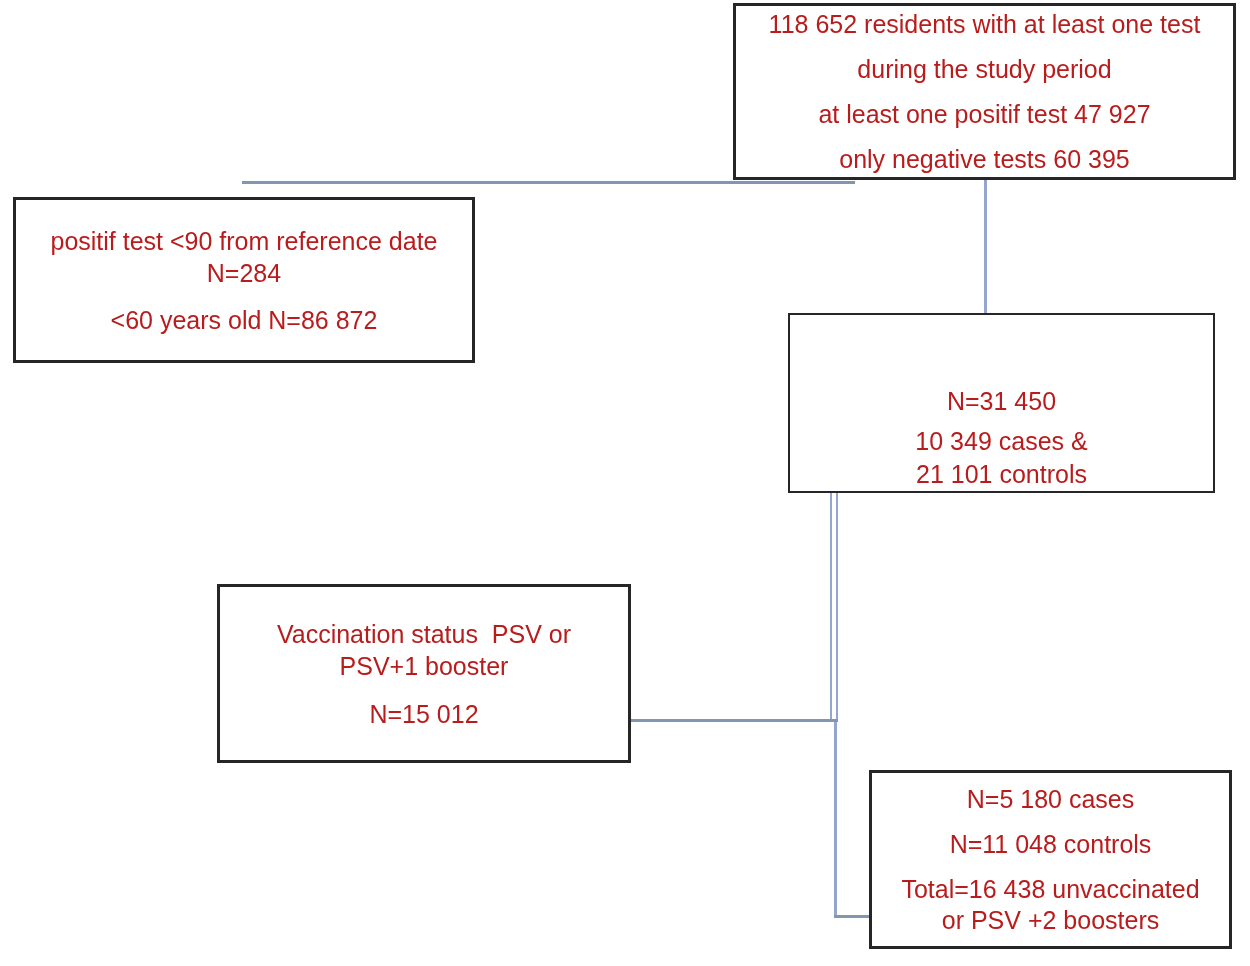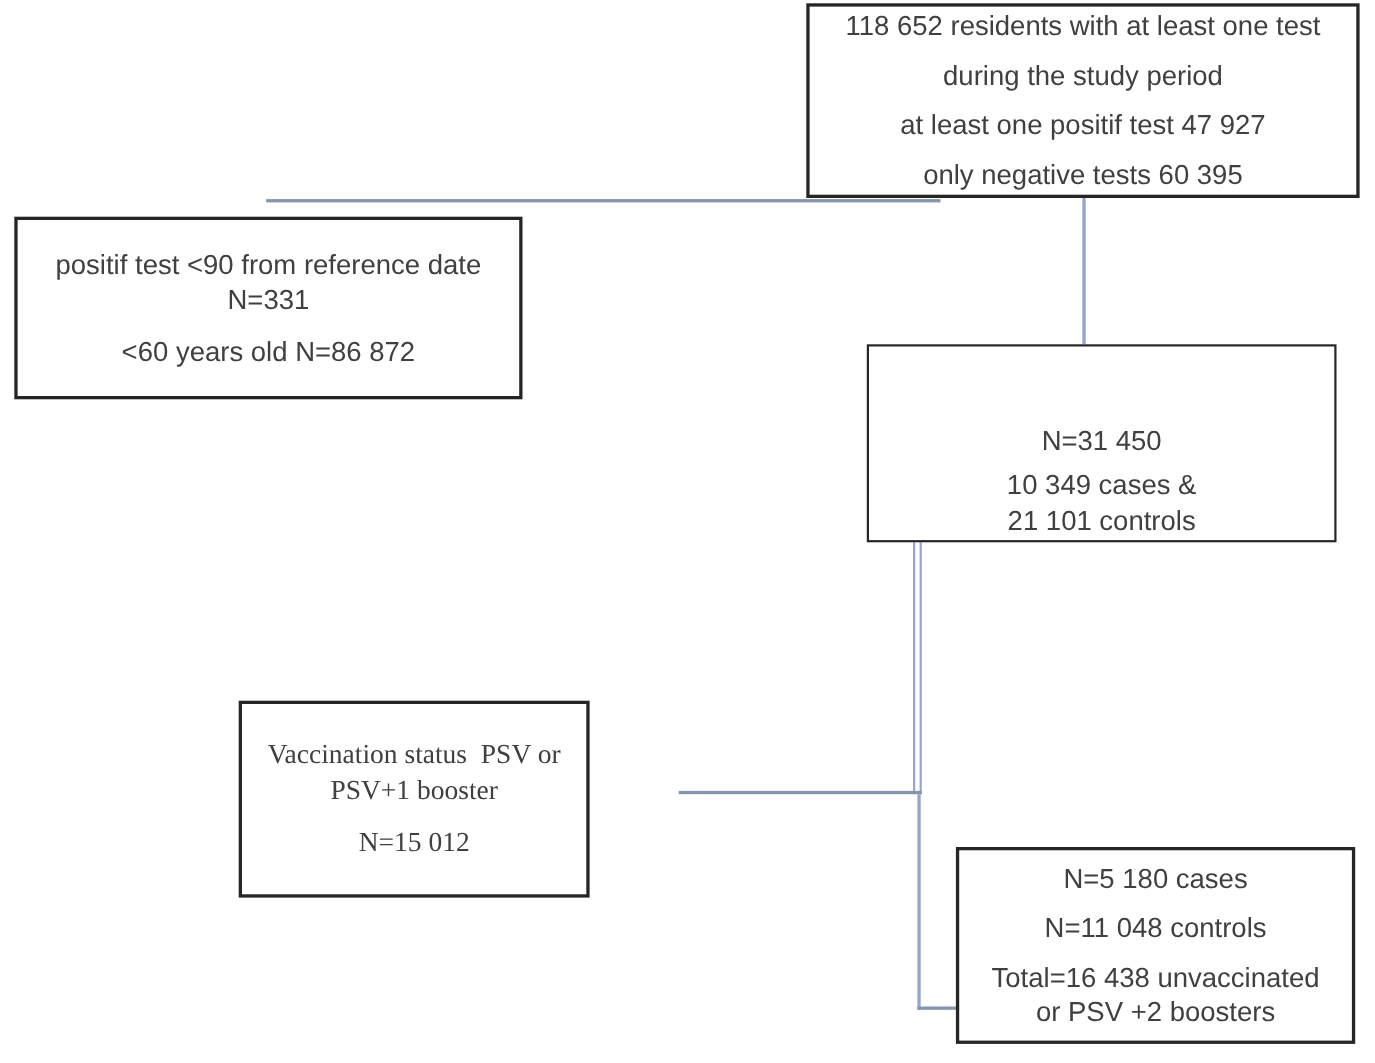"118 652 residents with at" #stage { color: #404040 -> #b91c1c }
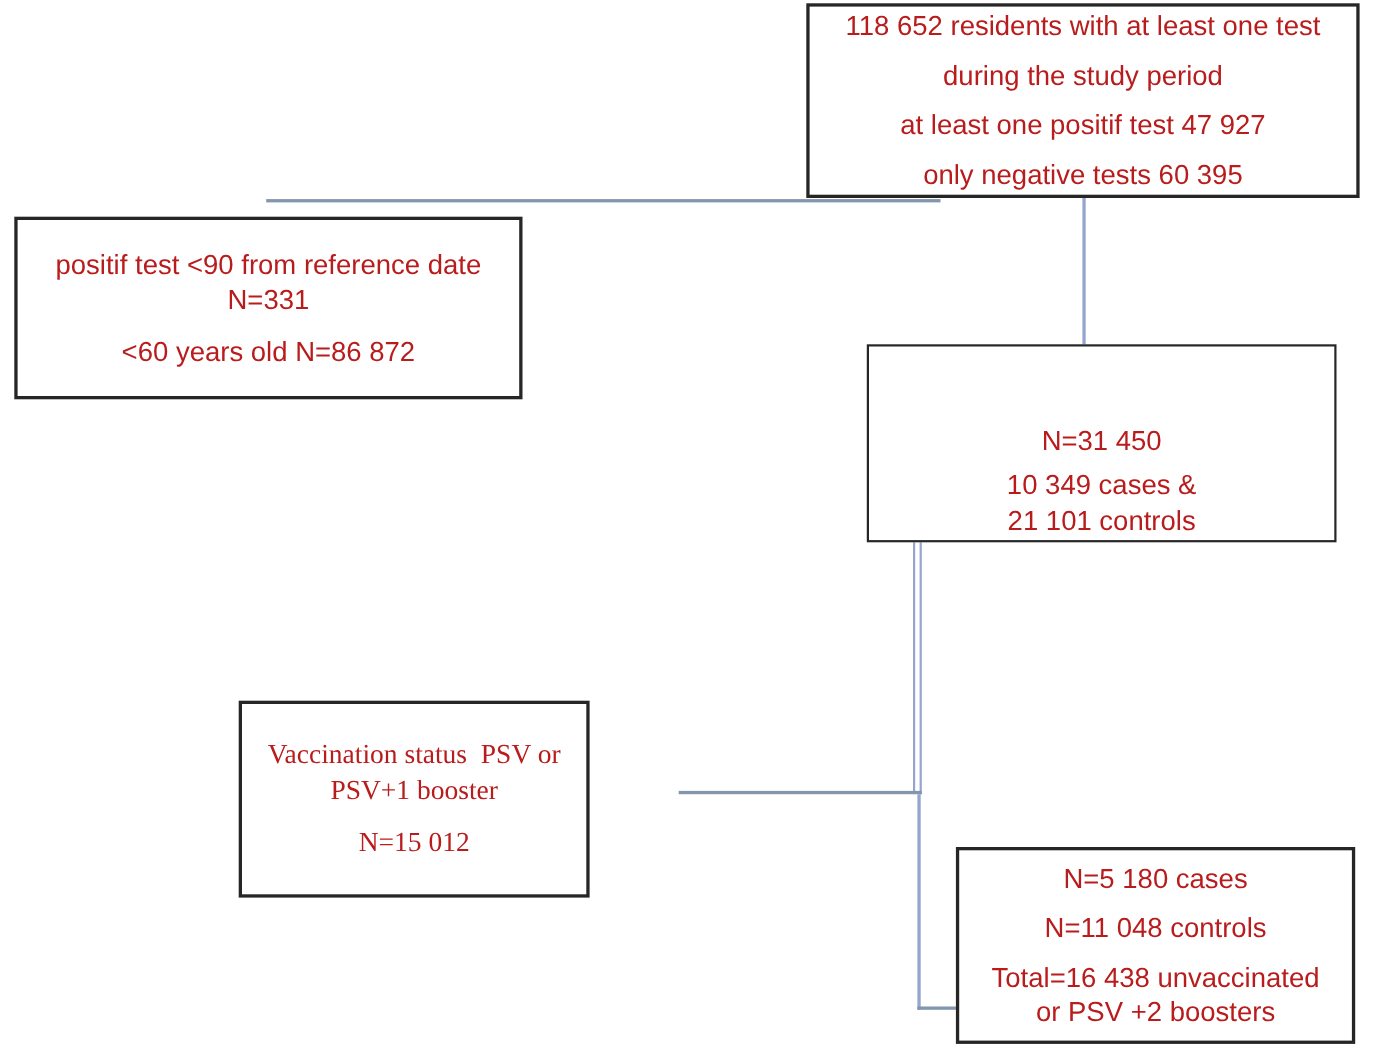"N=331" div.line { text: 331 -> 284 }
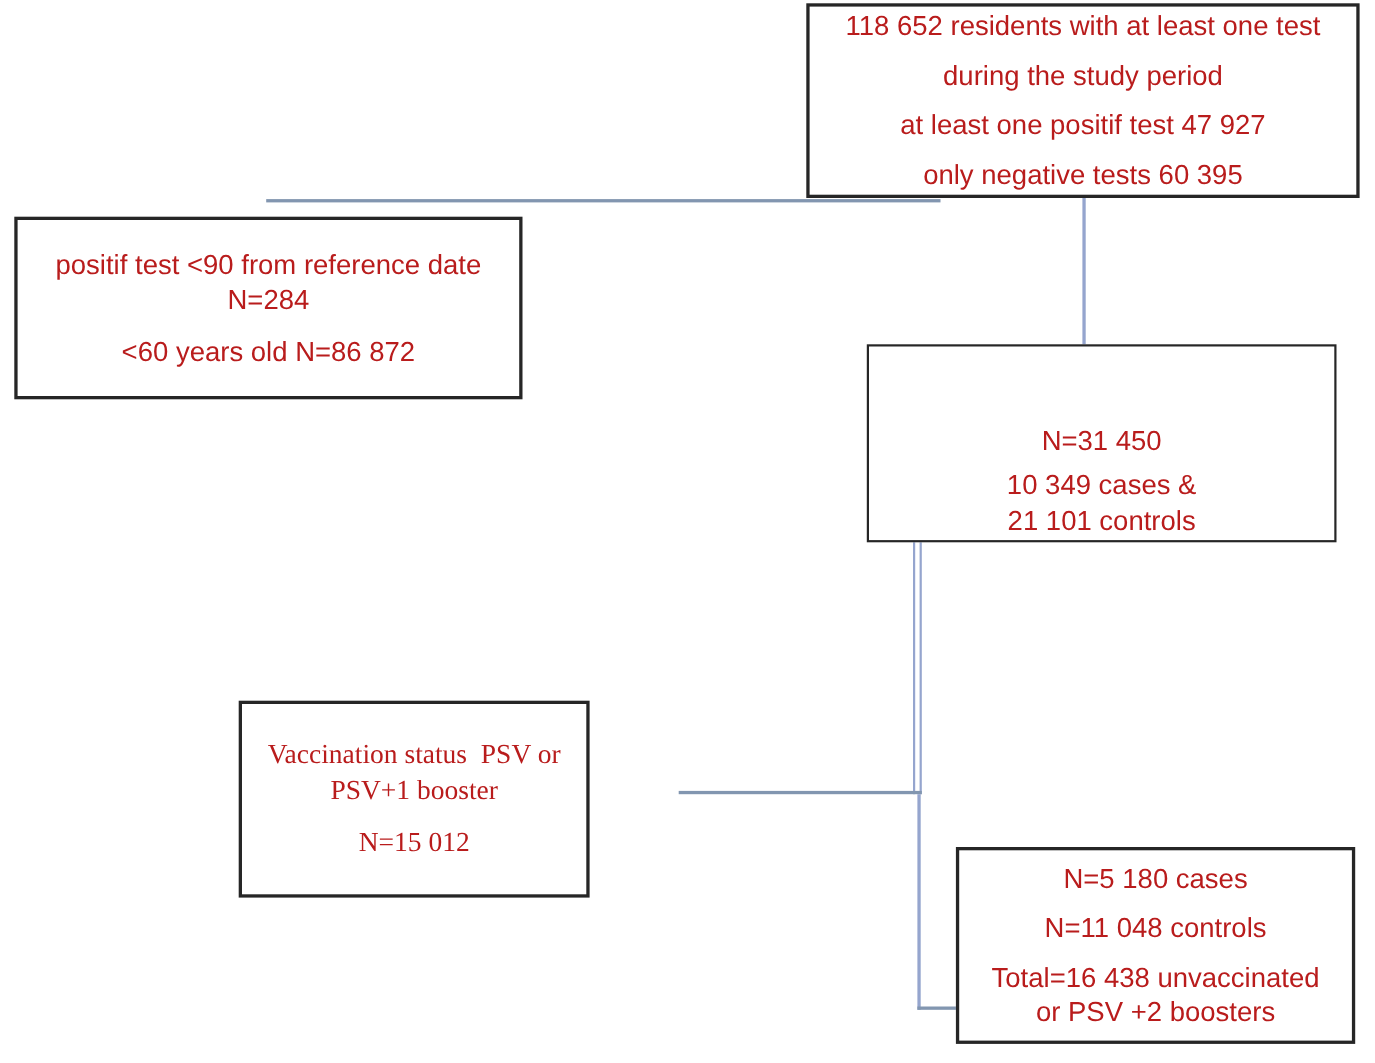"Vaccination status PSV or" #box-vaccination { font-family: Liberation Serif, serif -> none; top: 637px -> 584px; width: 319px -> 414px }
